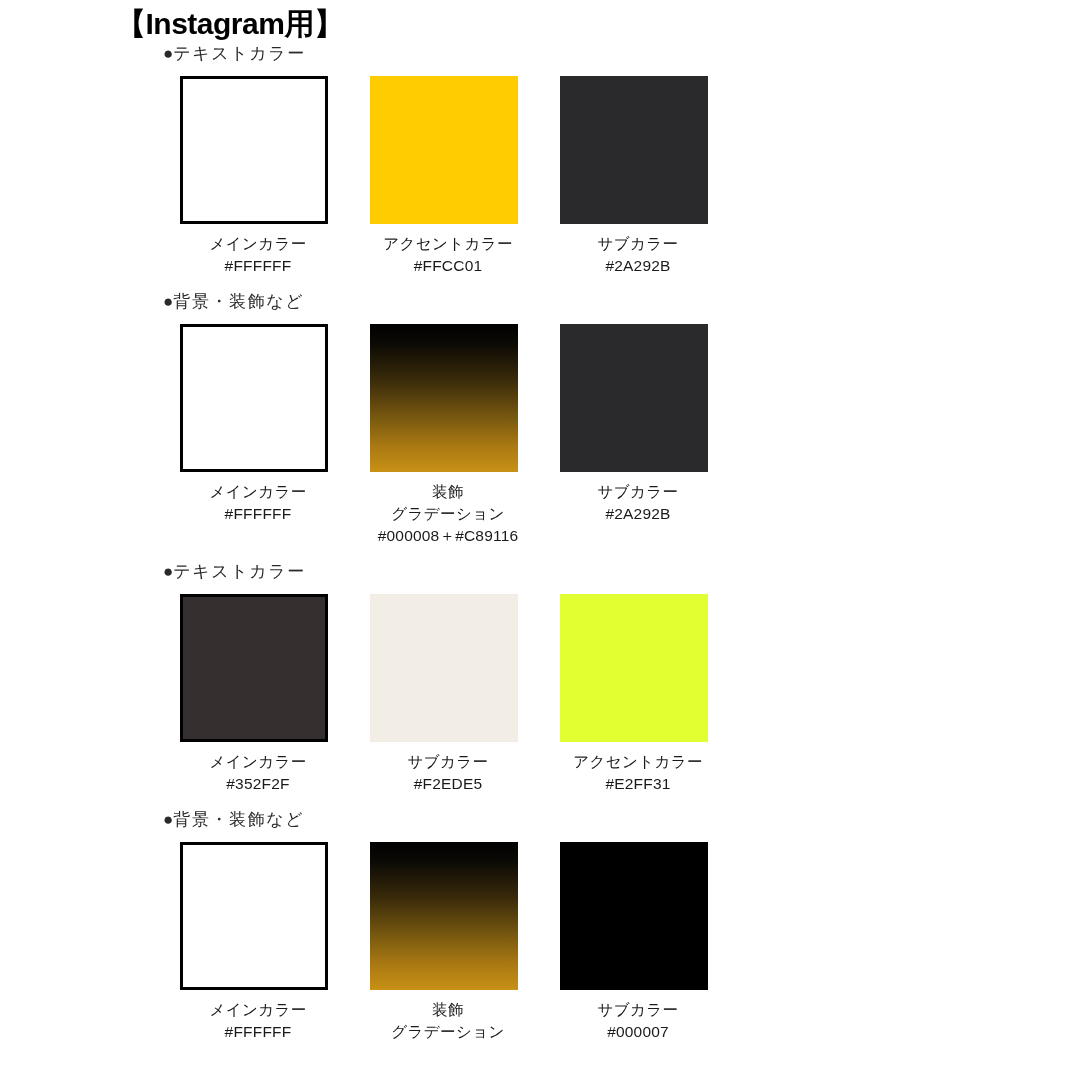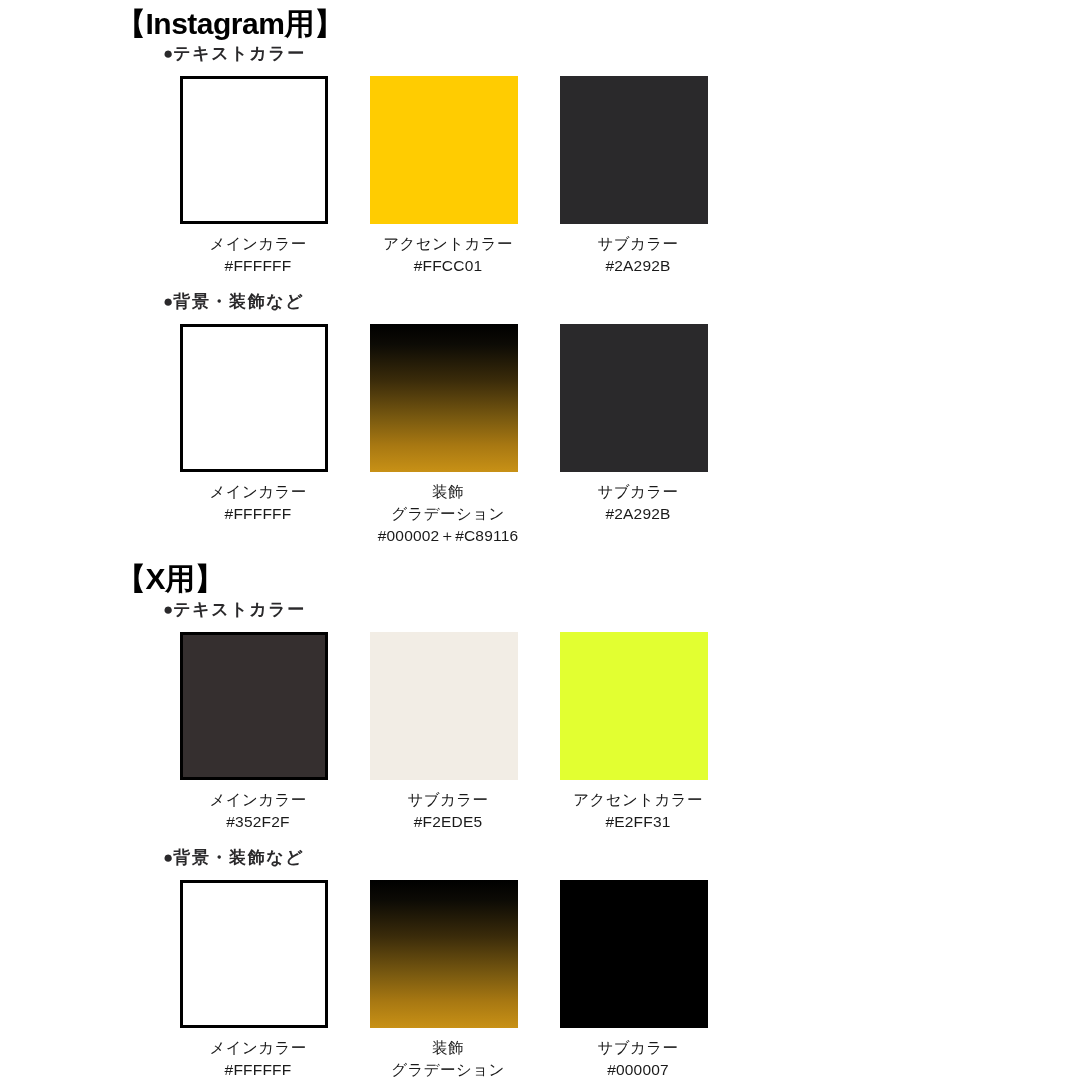"●テキストカラー" .subsection-title { font-weight: 700 -> 400 }
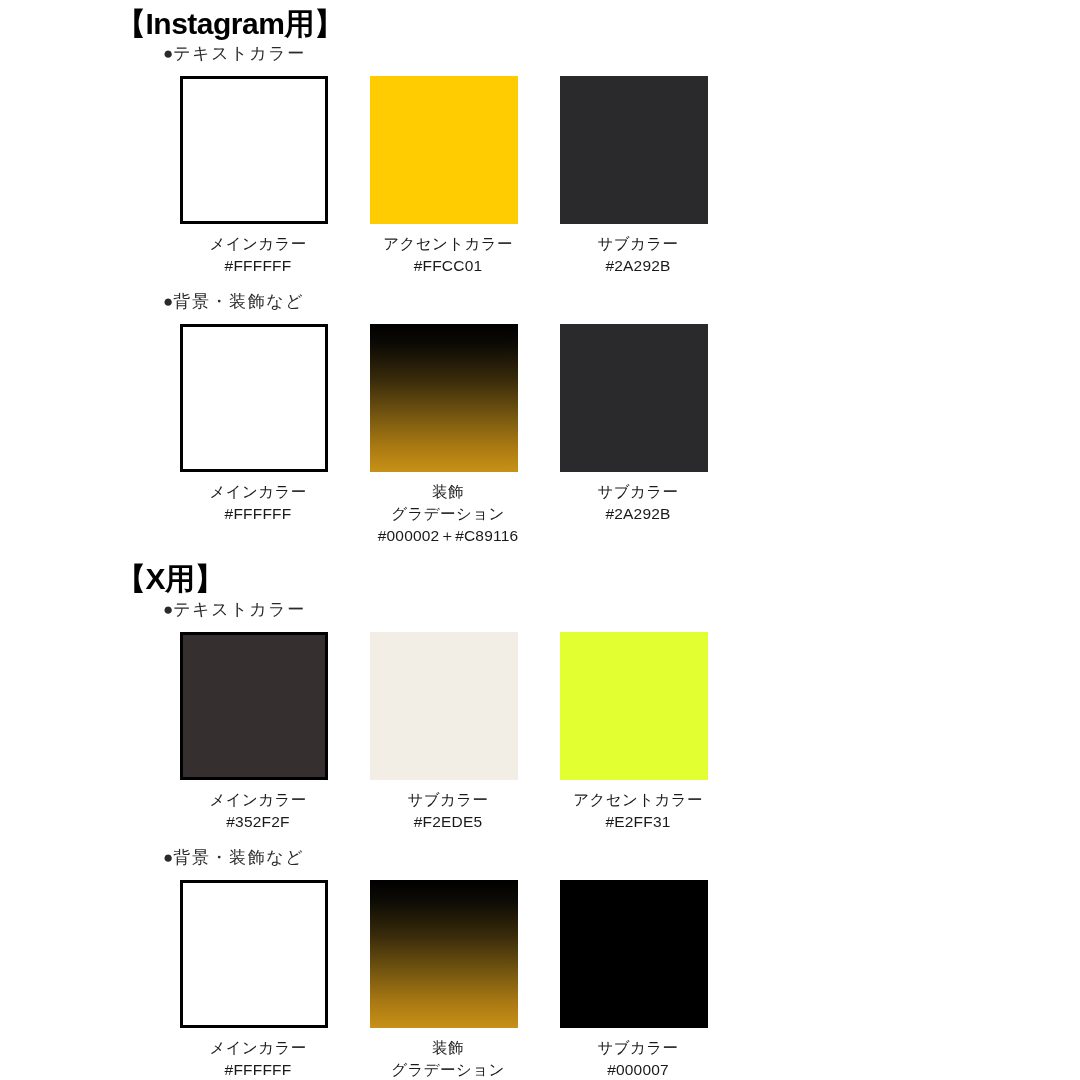"#000002＋#C89116" span.caption-line { text: 000002 -> 000008 }
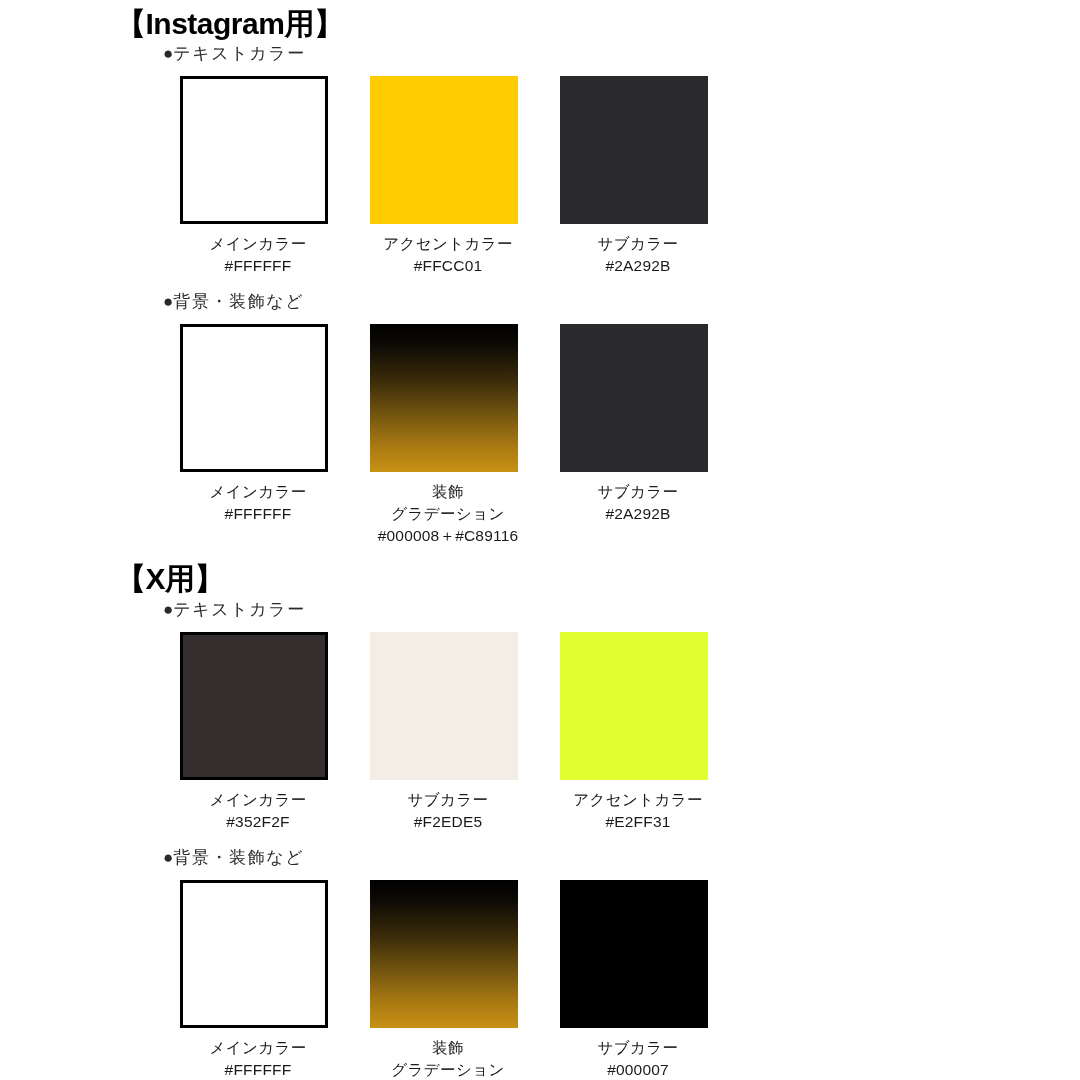"【X用】" h2.section-title { html: <h2>【X用】</h2> -> none }
